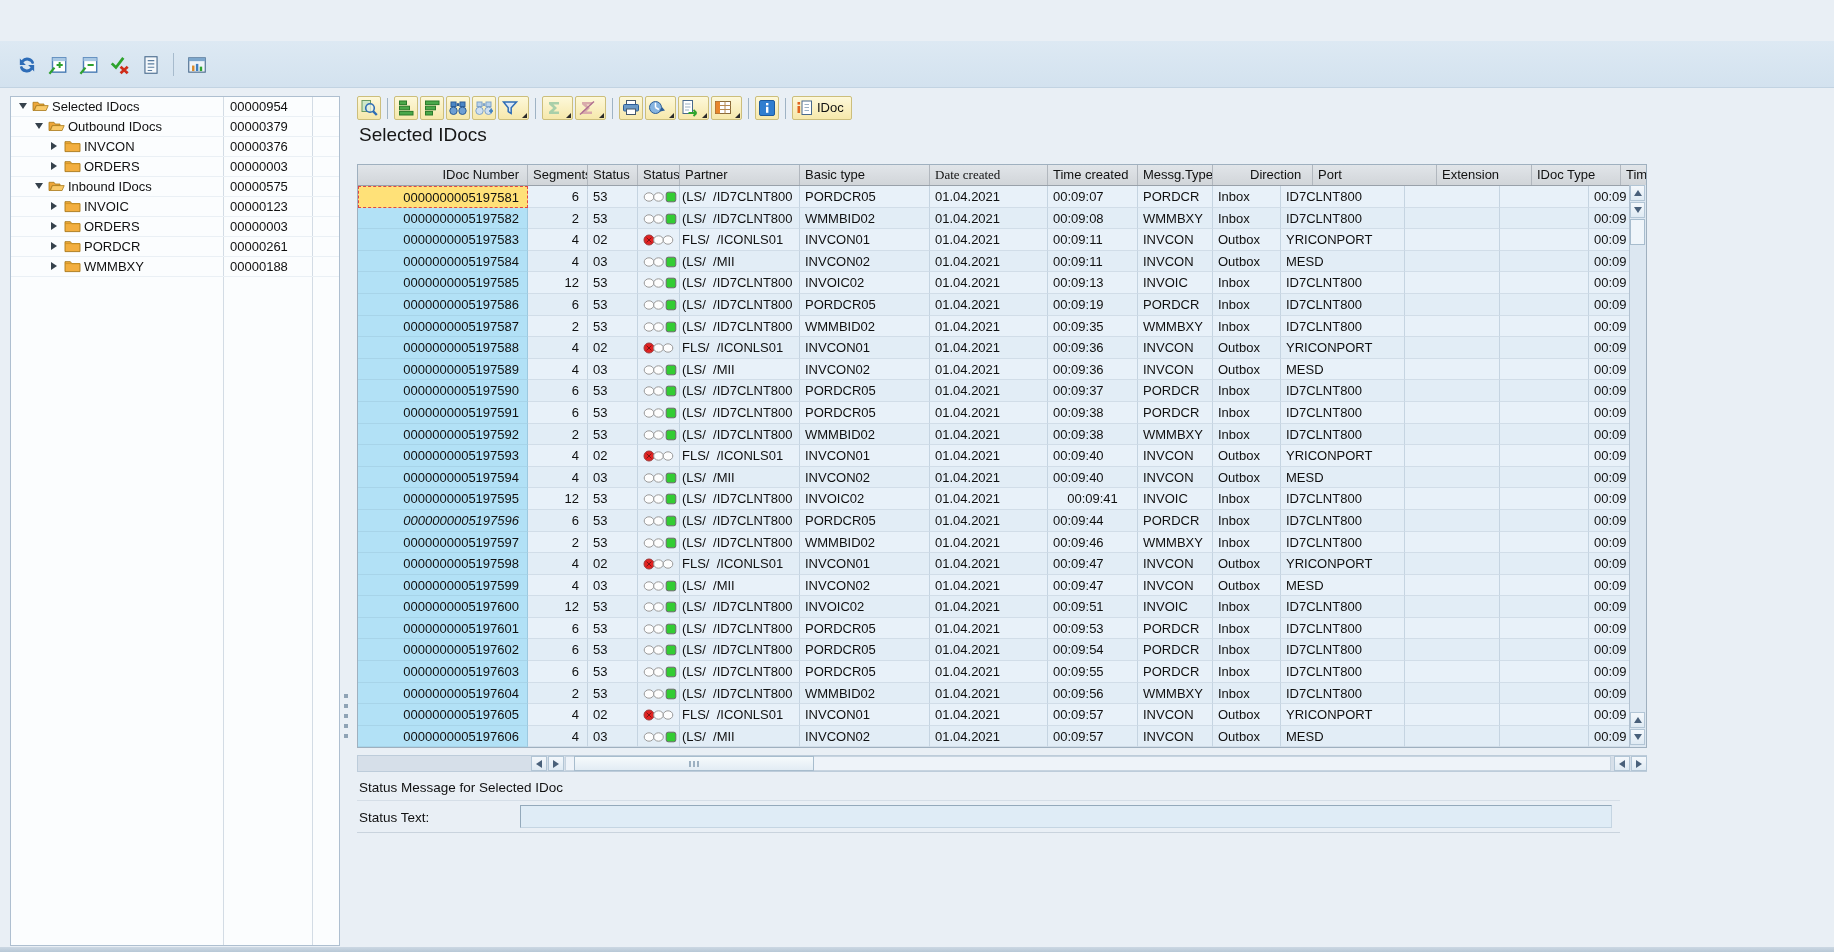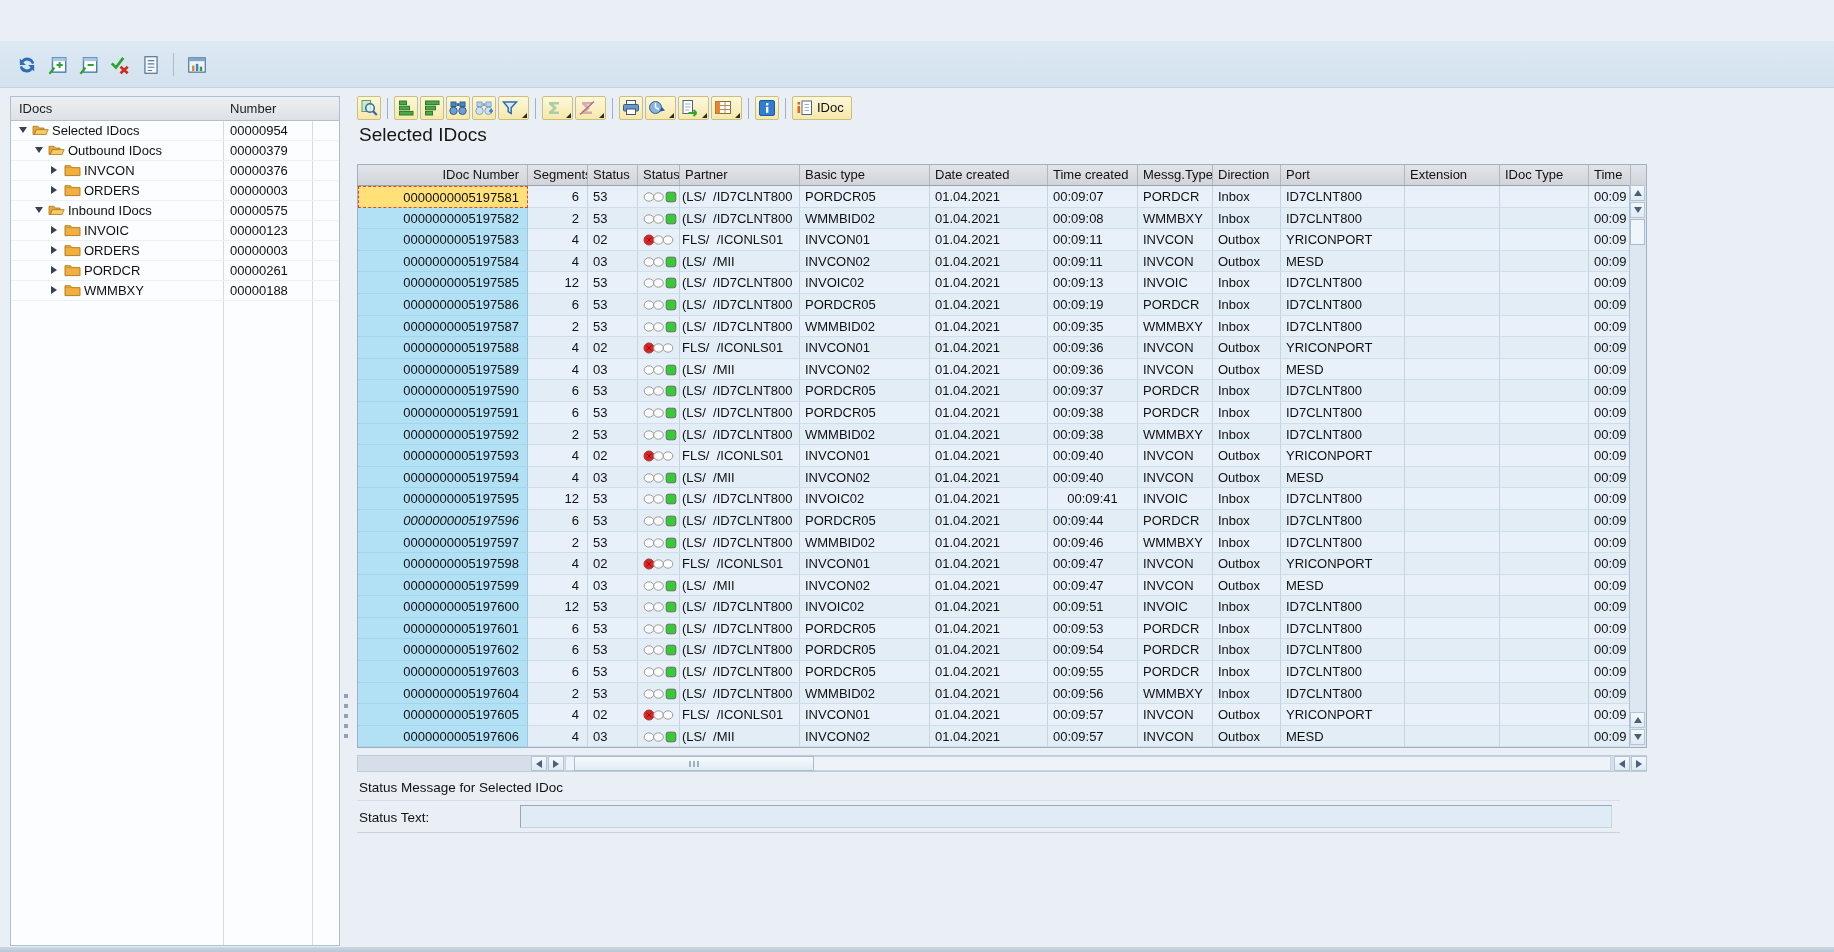"IDocs" div.tree-header { html: <div> <span>IDocs</span> <span>Number</span> </div> -> none }
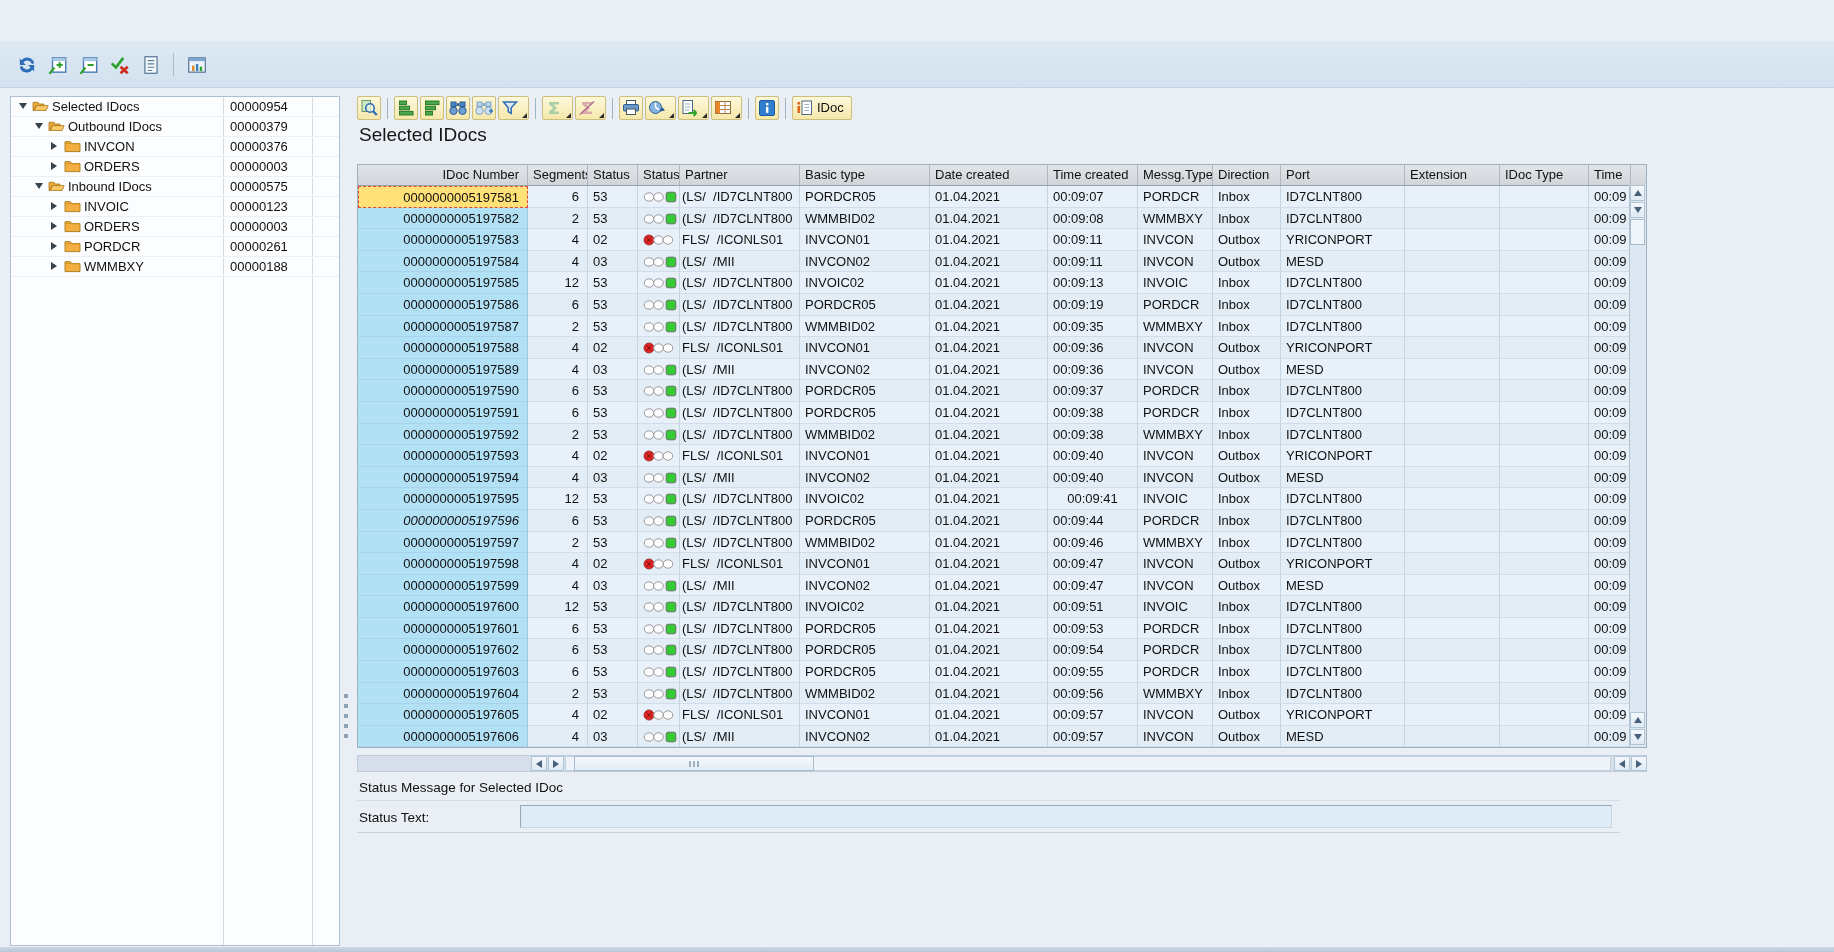"Date created" span.gh { font-family: none -> Liberation Serif, serif }
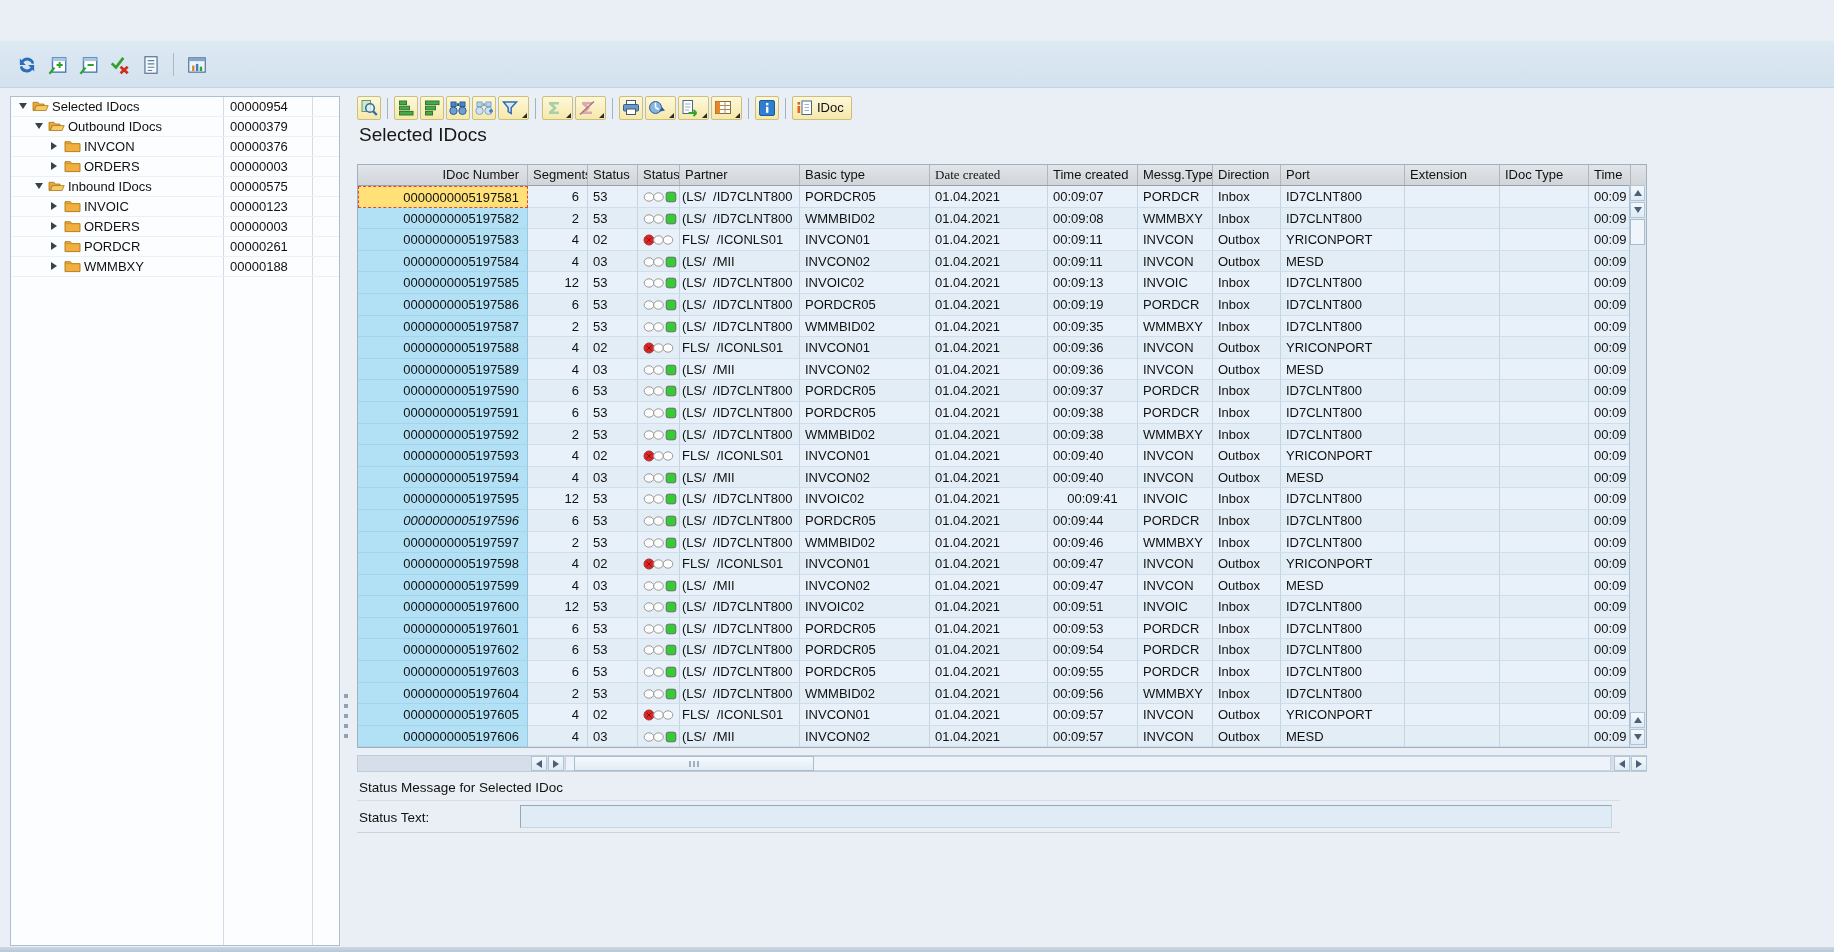"Direction" span.gh { margin-left: none -> 32px }
